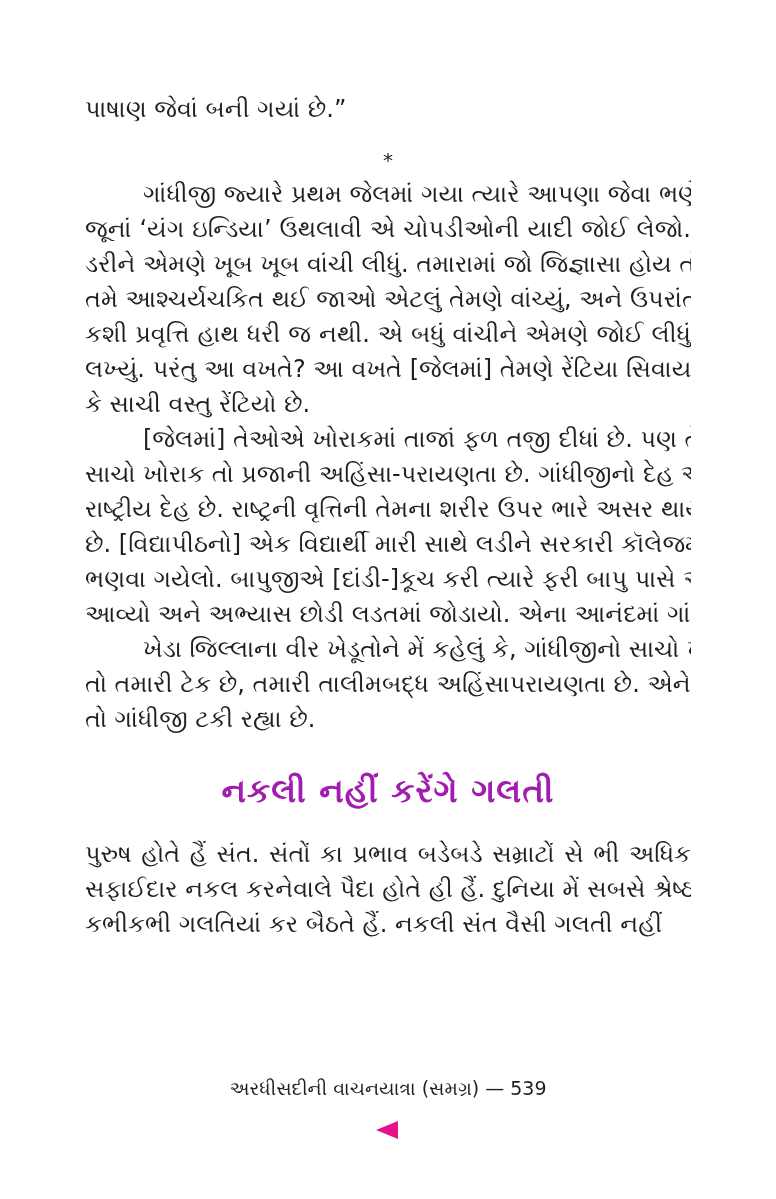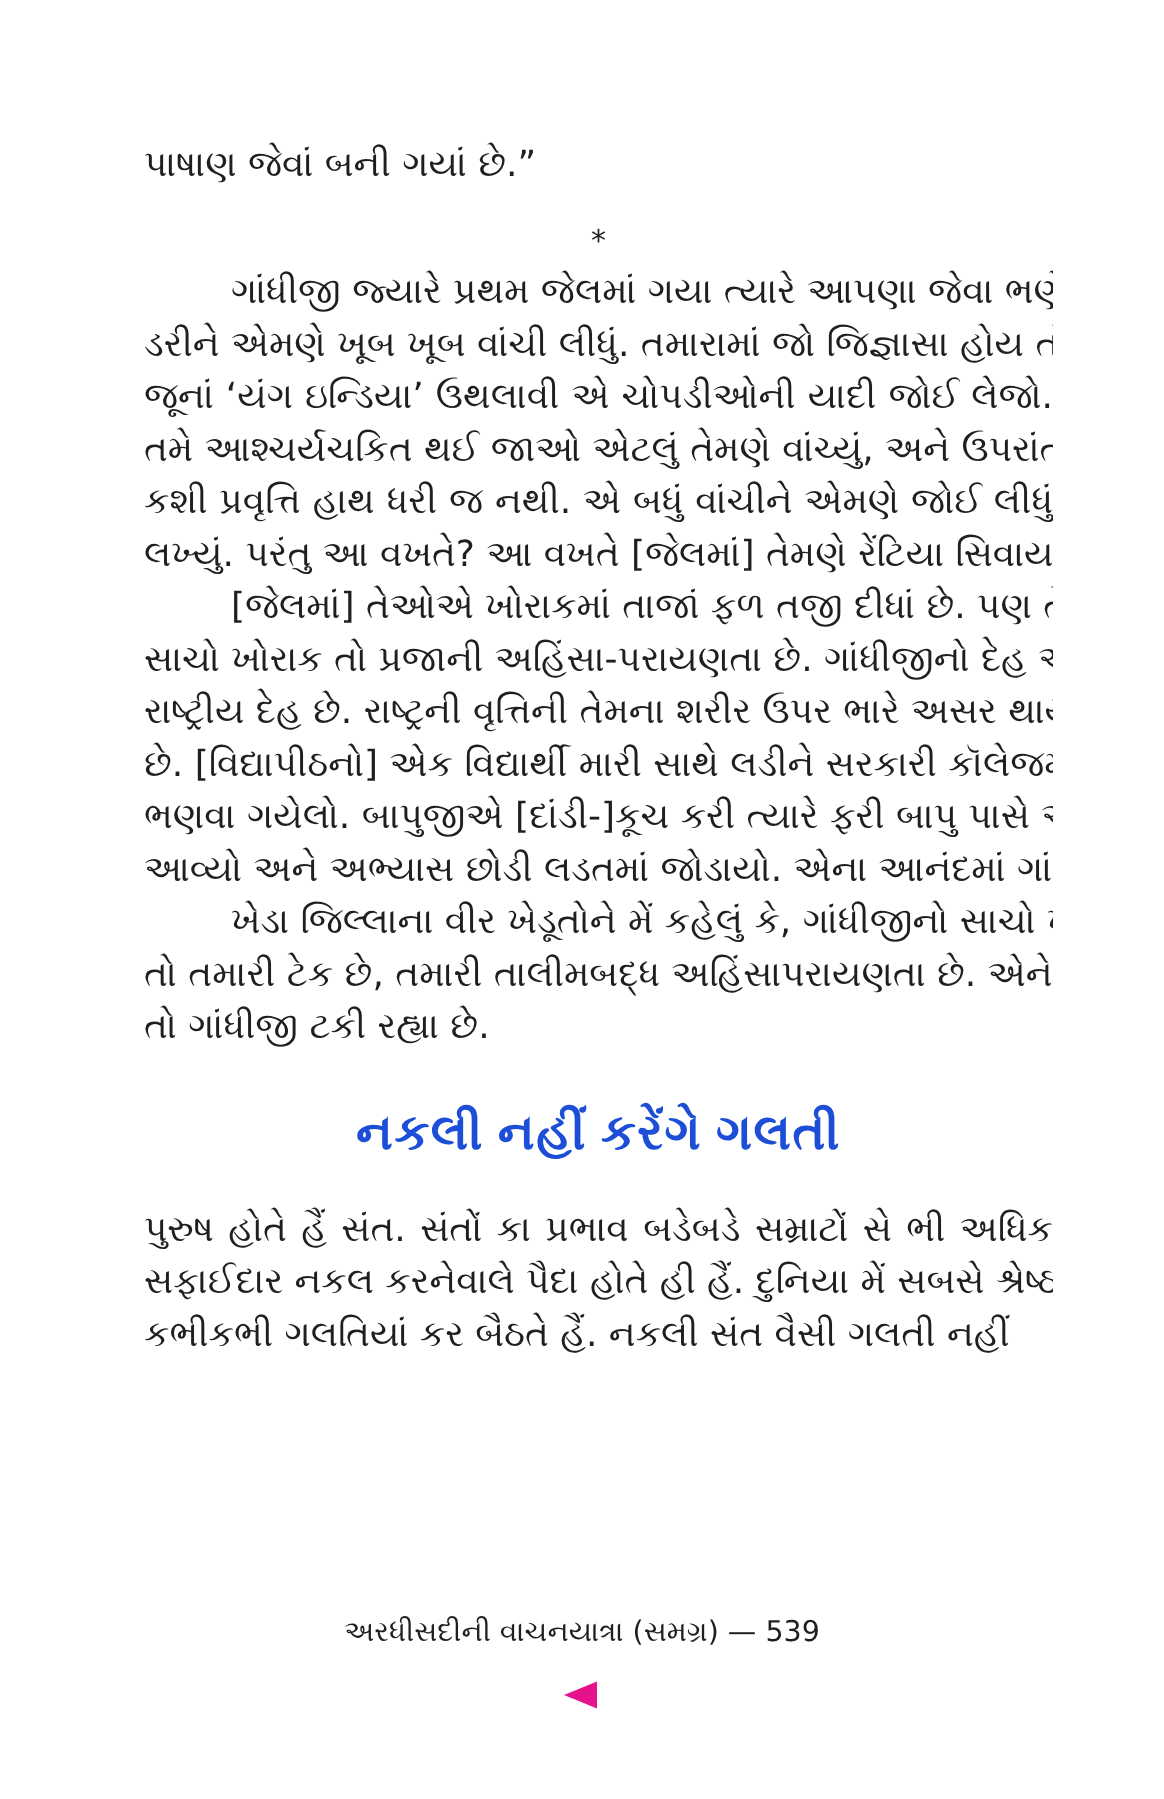"પાષાણ જેવાં બની ગયાં છે.”" .column { left: 96px -> 85px }
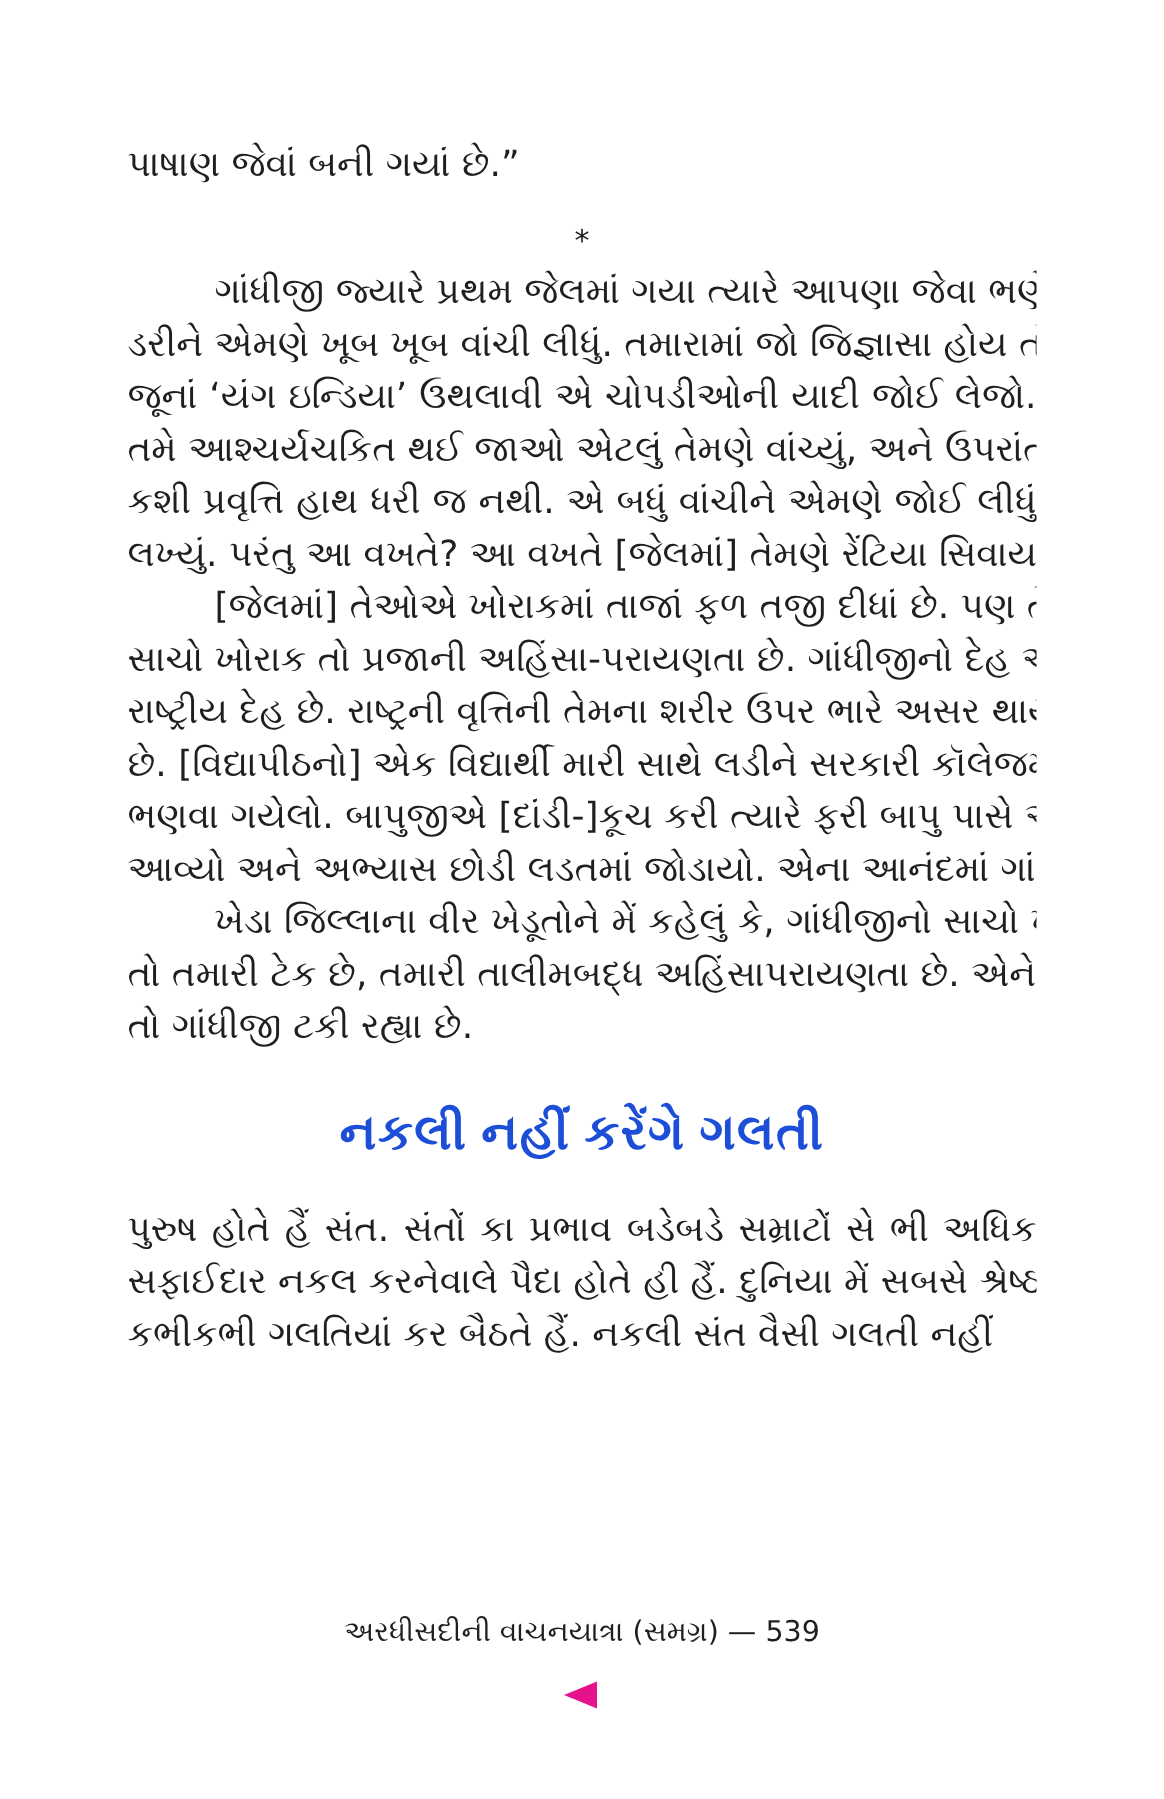"ડરીને એમણે ખૂબ ખૂબ વાંચી" div.ln { order: before "જૂનાં ‘યંગ ઇન્ડિયા’ ઉથલાવી એ" -> after "જૂનાં ‘યંગ ઇન્ડિયા’ ઉથલાવી એ" }
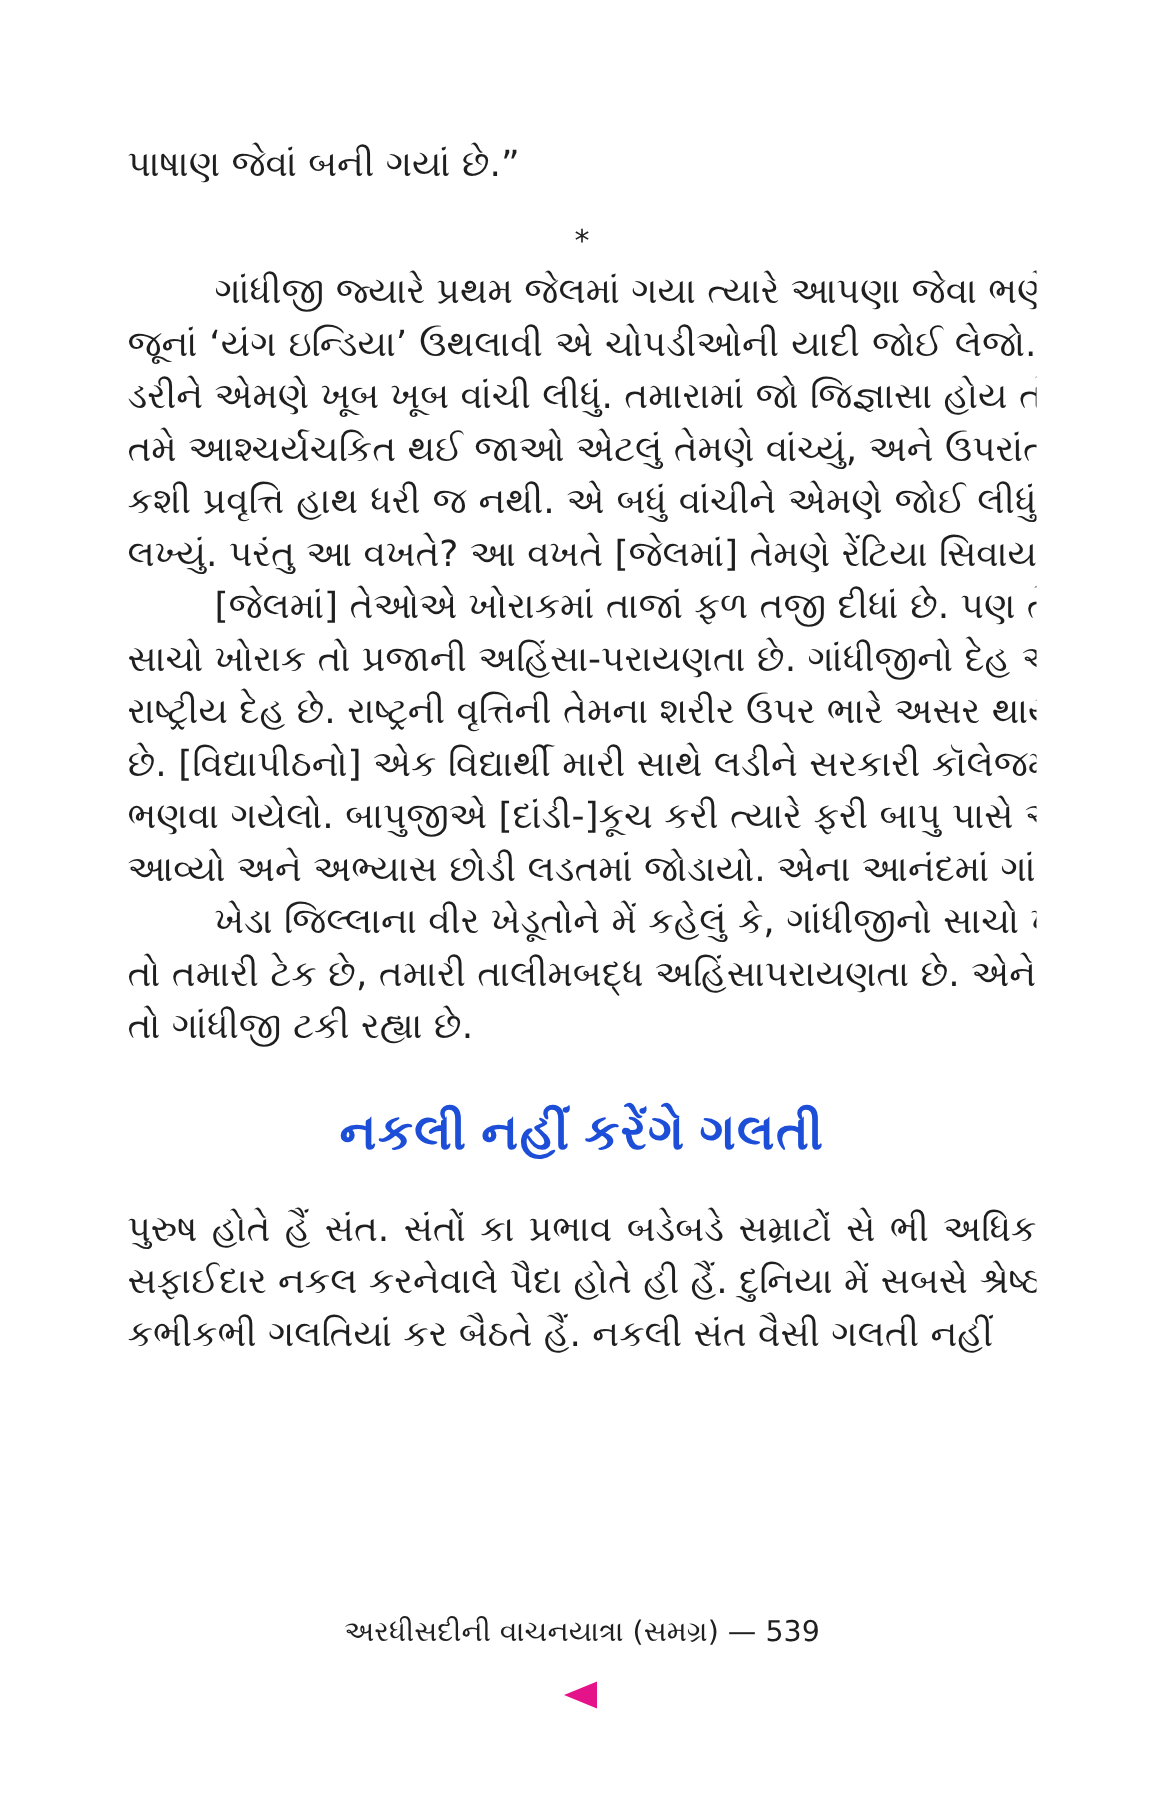"કે સાચી વસ્તુ રેંટિયો છે." div.ln { html: none -> <div>કે સાચી વસ્તુ રેંટિયો છે.</div> }
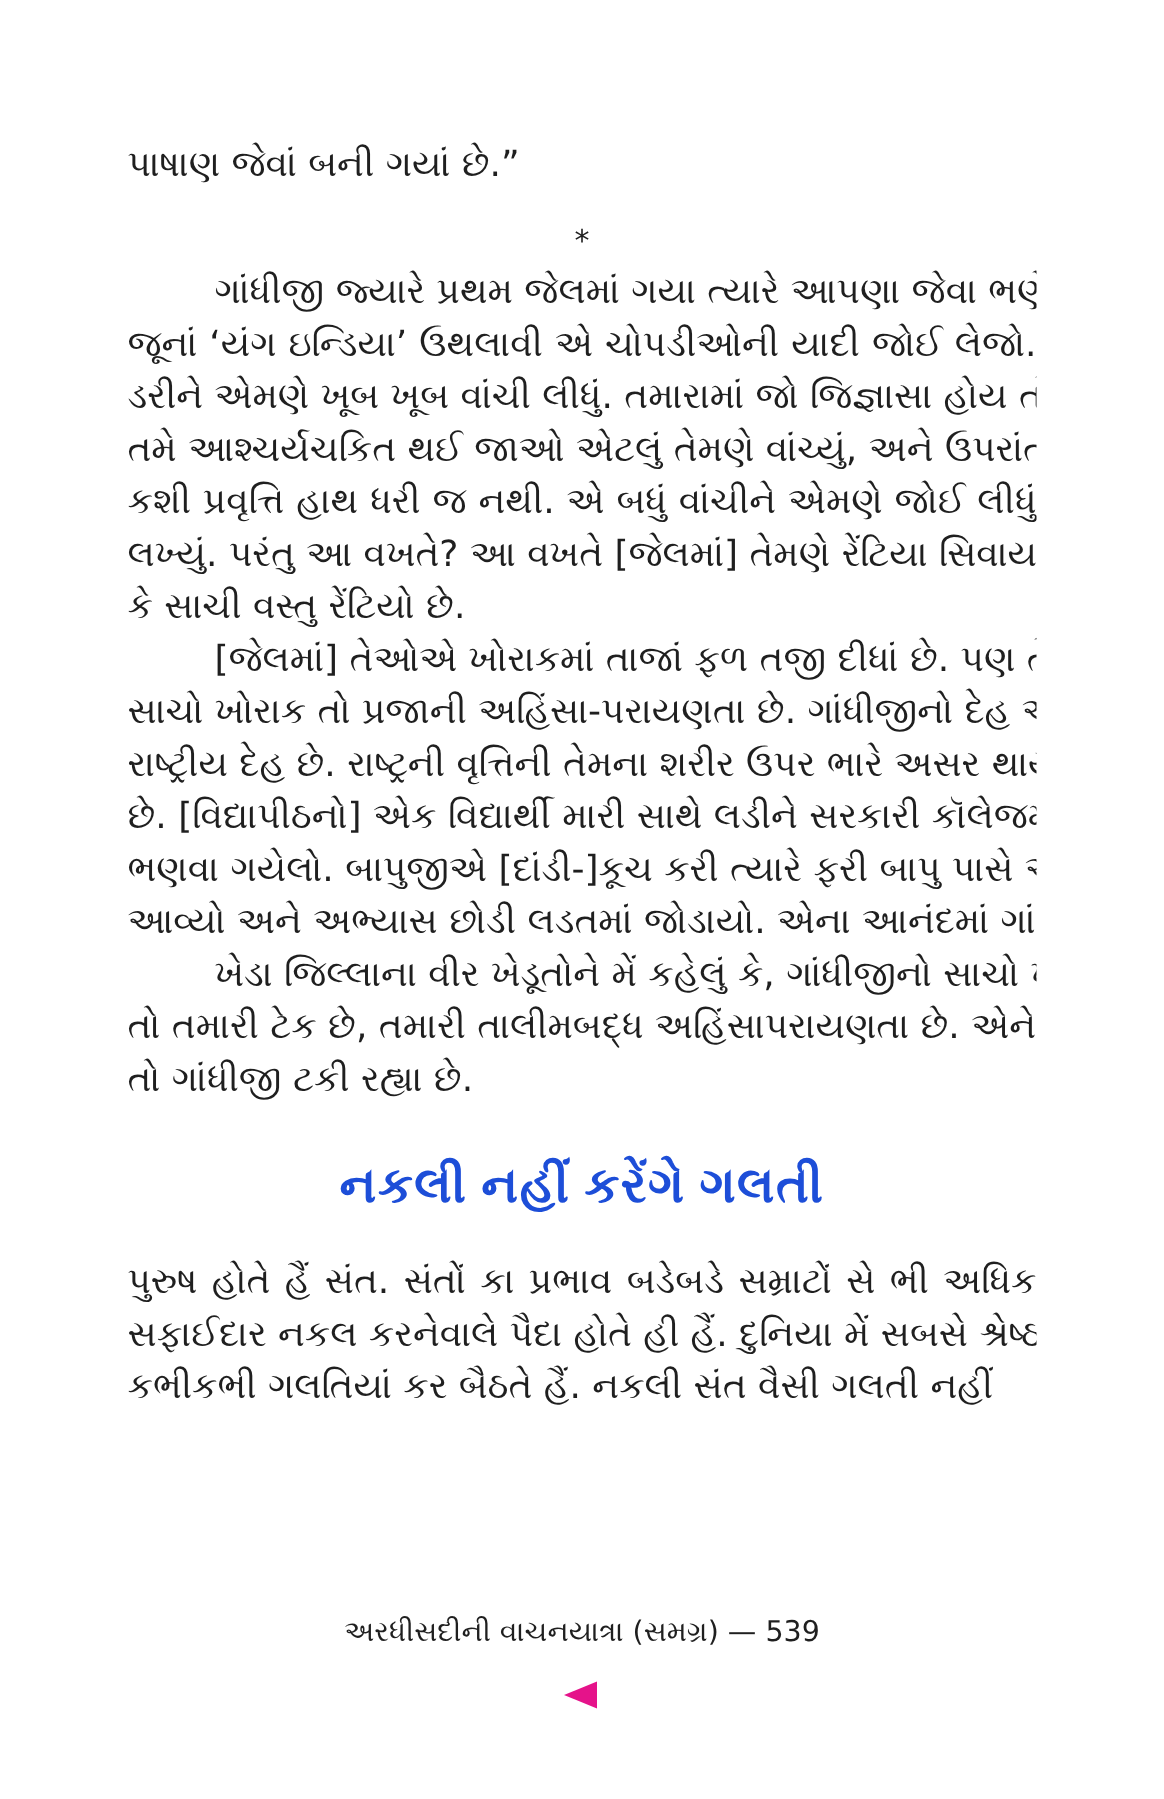"નકલી નહીં કરેંગે ગલતી" div.heading { color: #1d4ed8 -> #a21caf; font-family: Liberation Serif, serif -> none }
